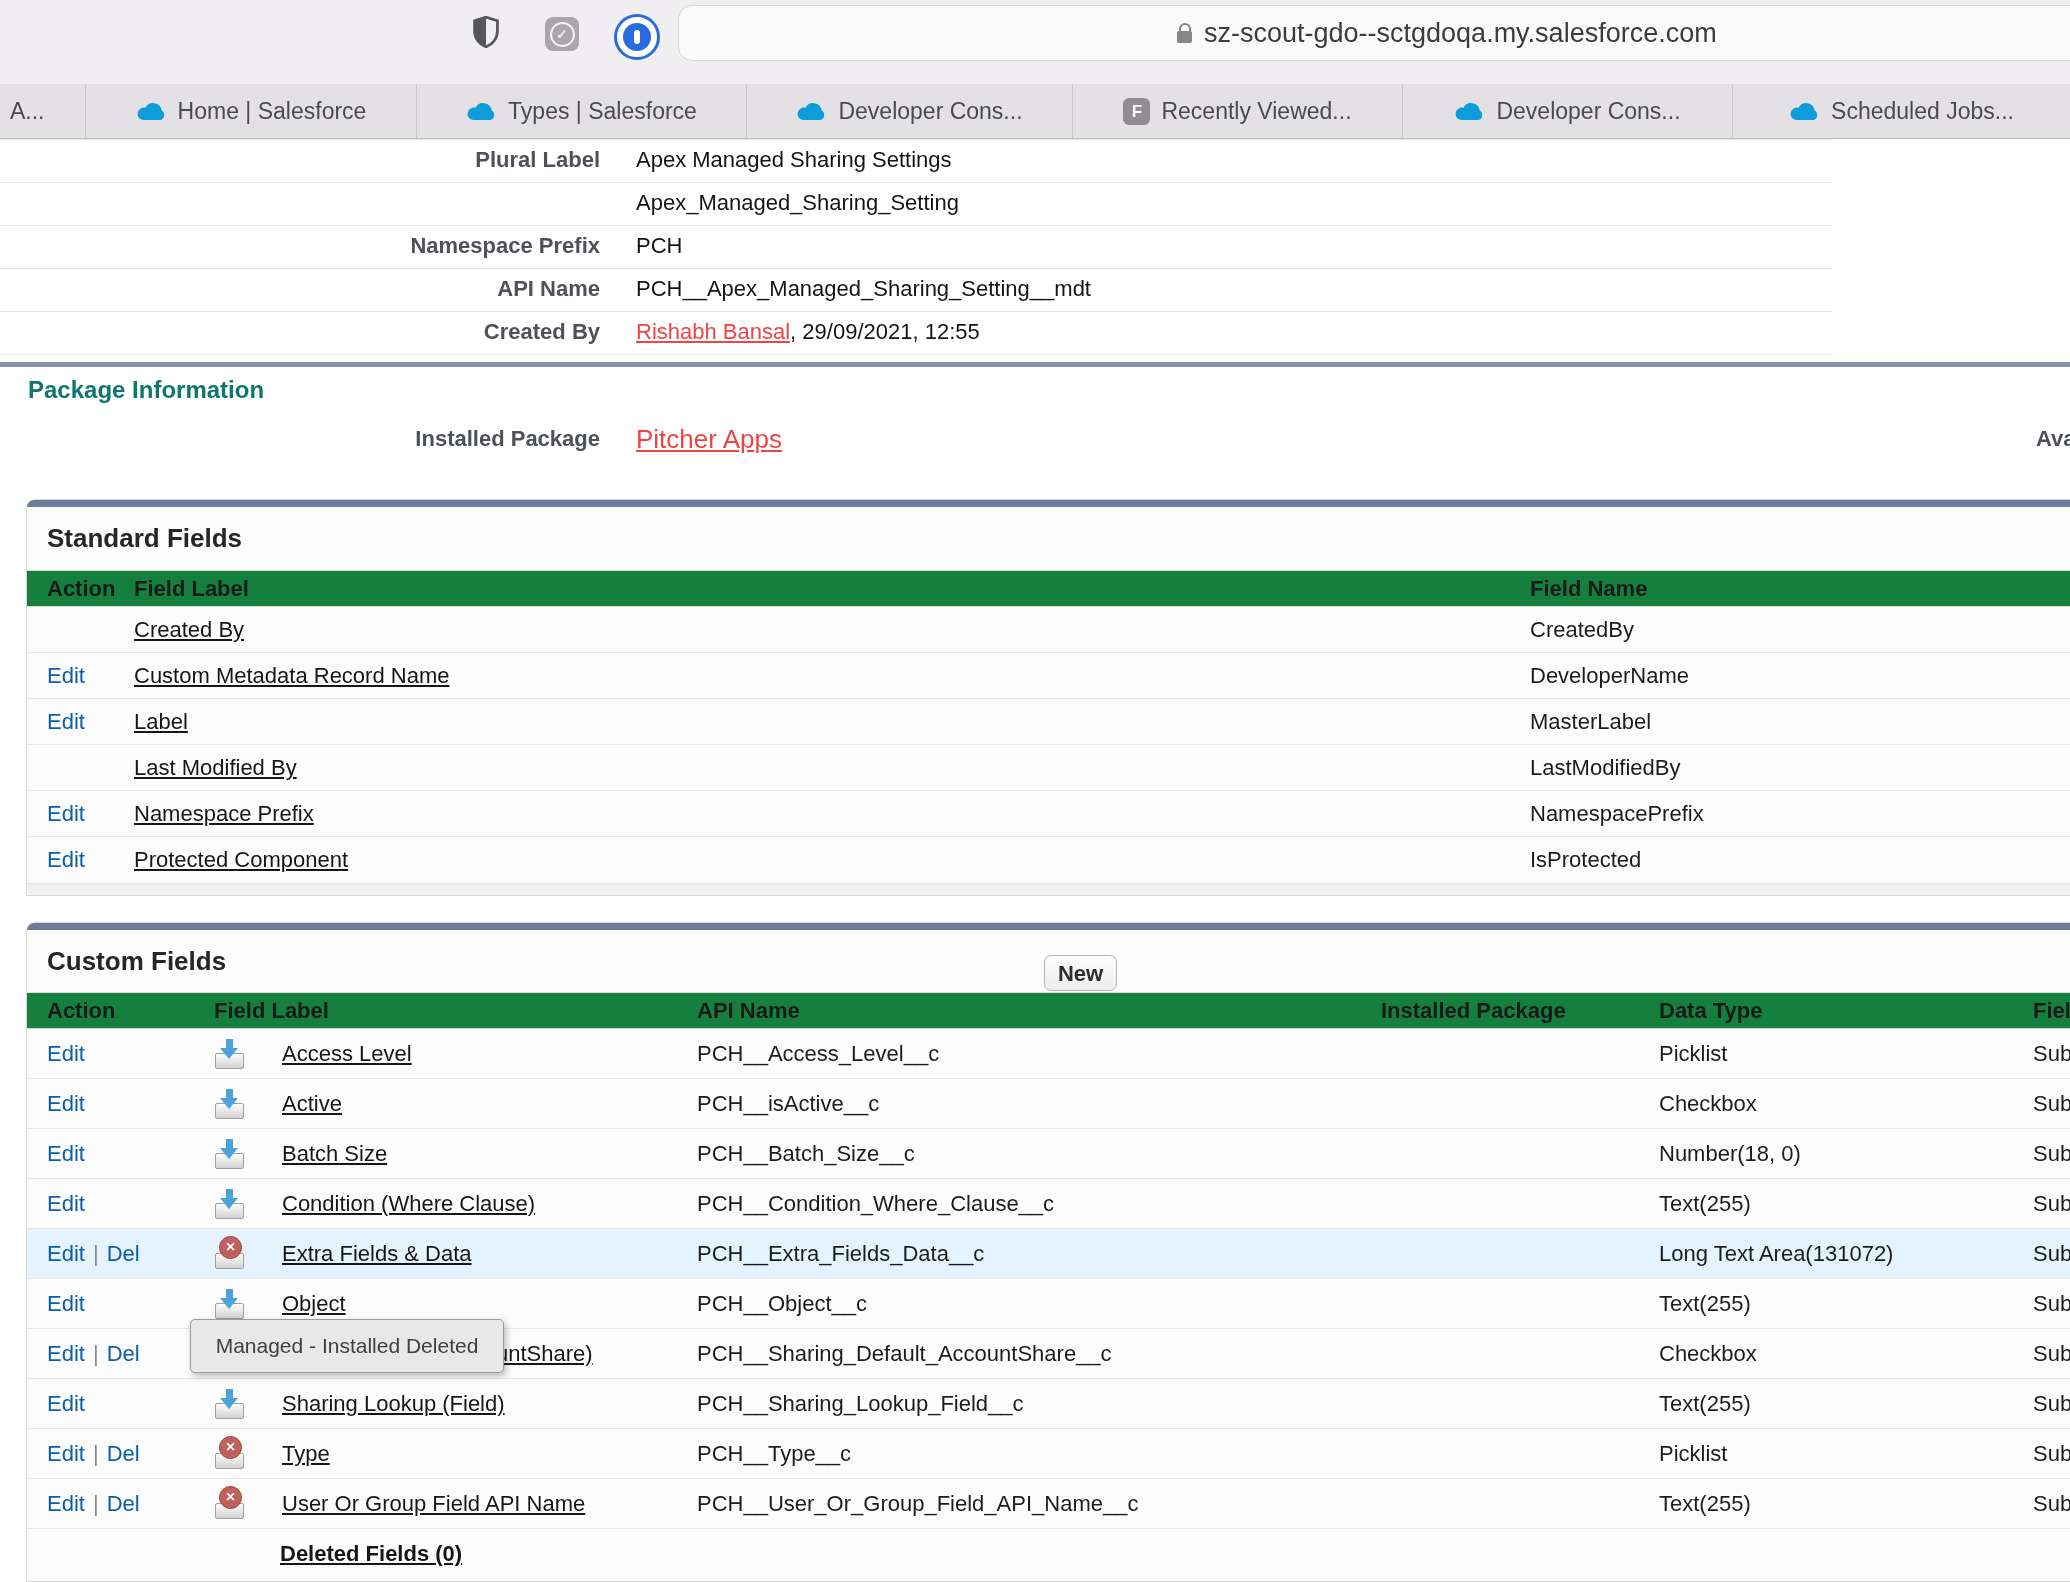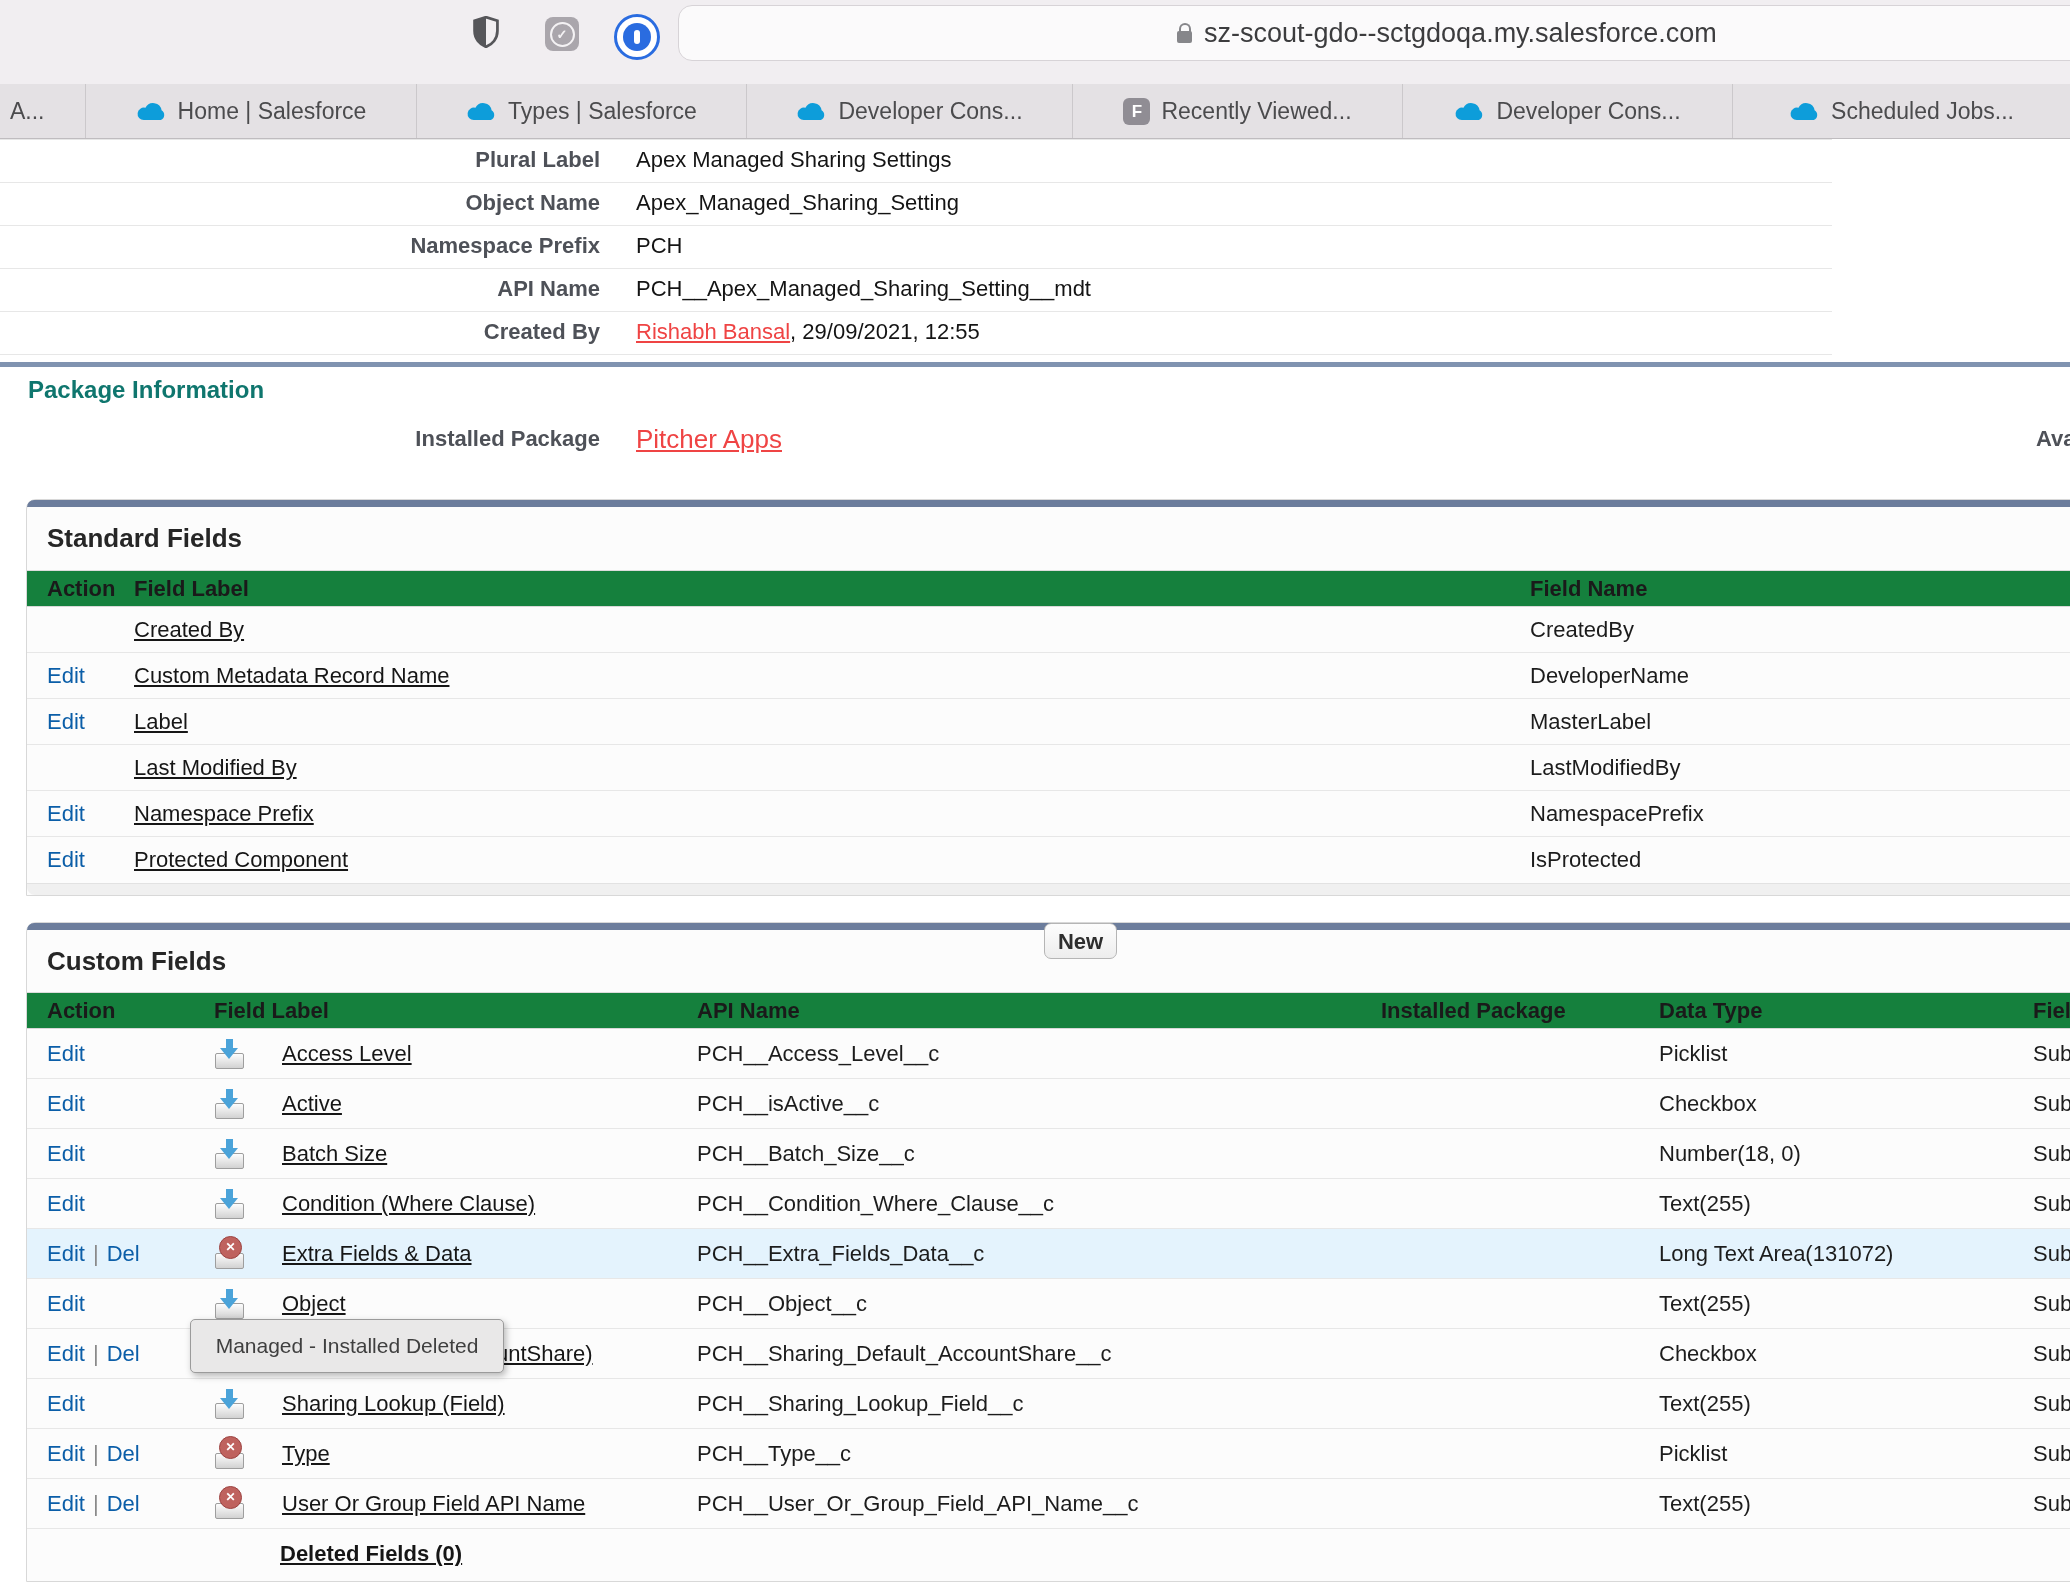"Object Name" div.dlabel { html: <div>Object Name</div> -> none }
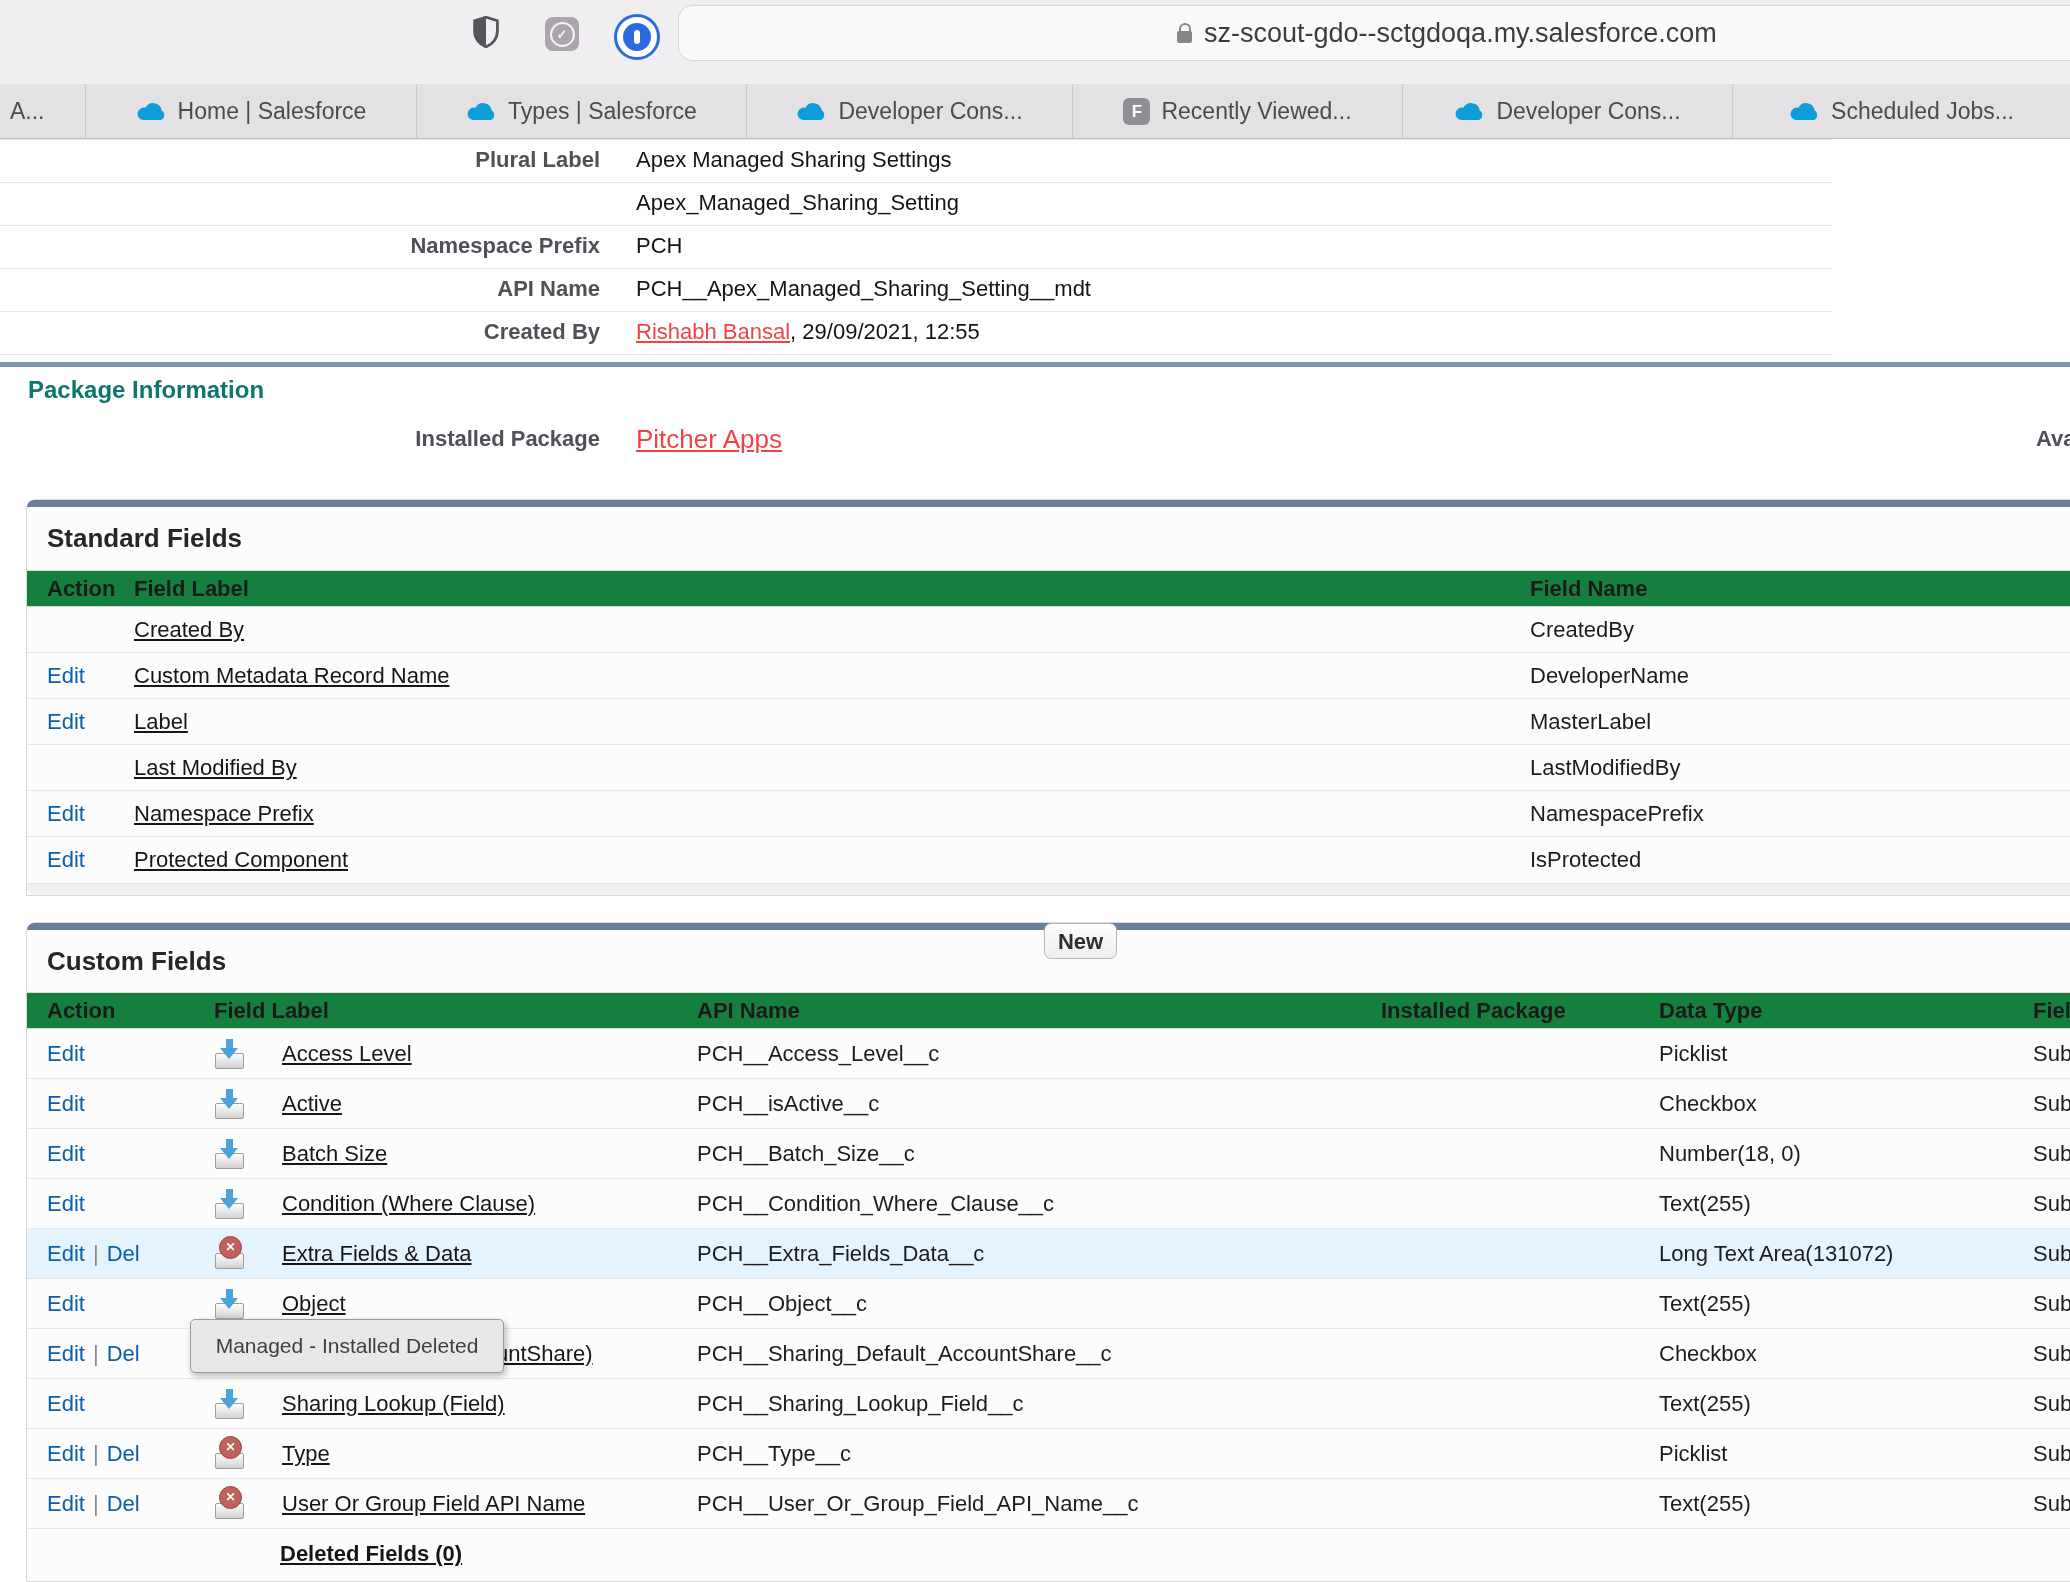"New" .new-btn { top: 0 -> 32px }
